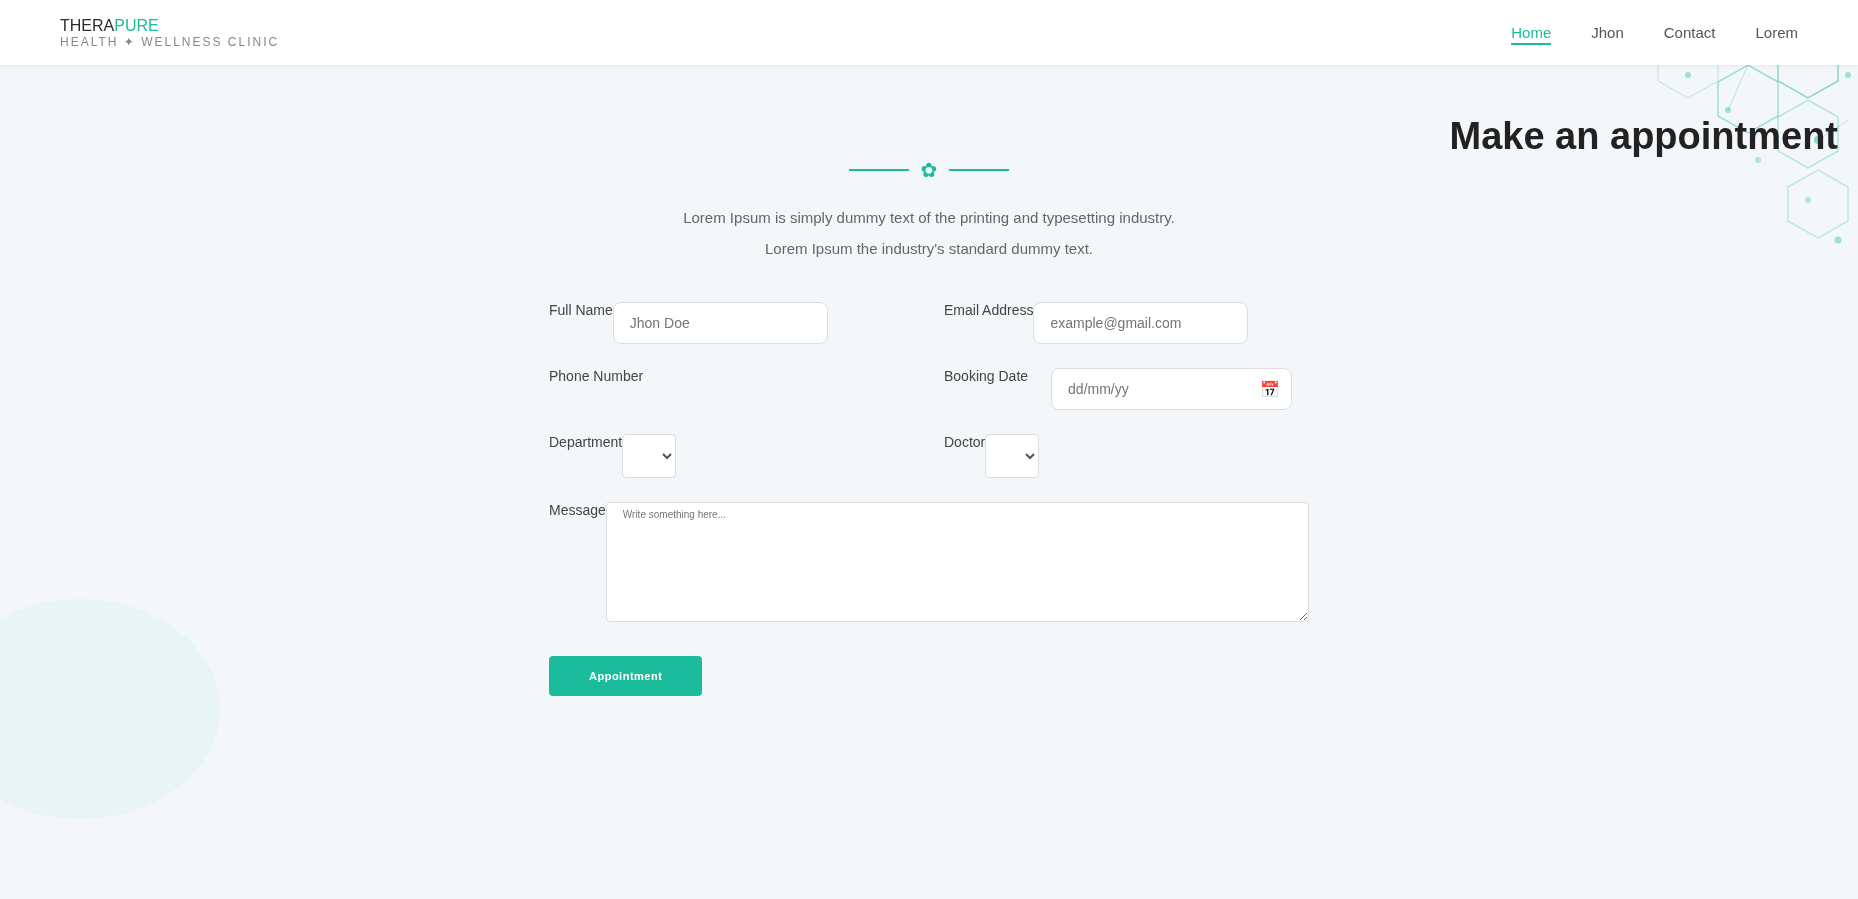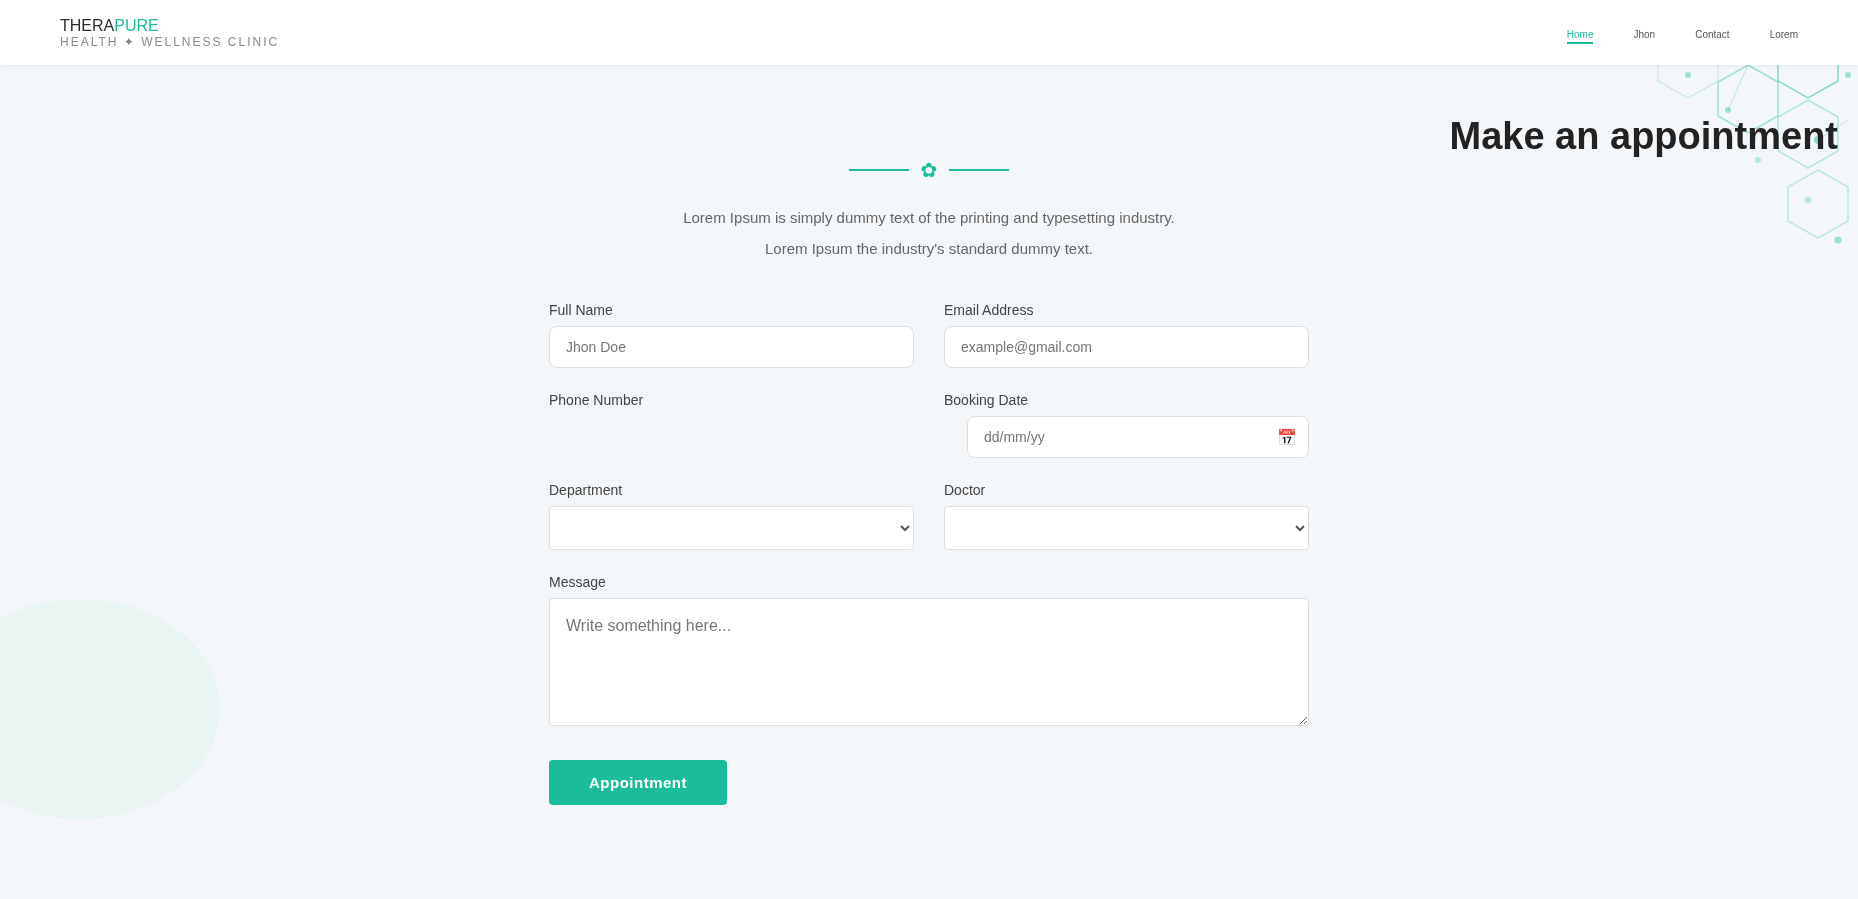"Home" .nav-links li a { font-size: 10px -> 15px }
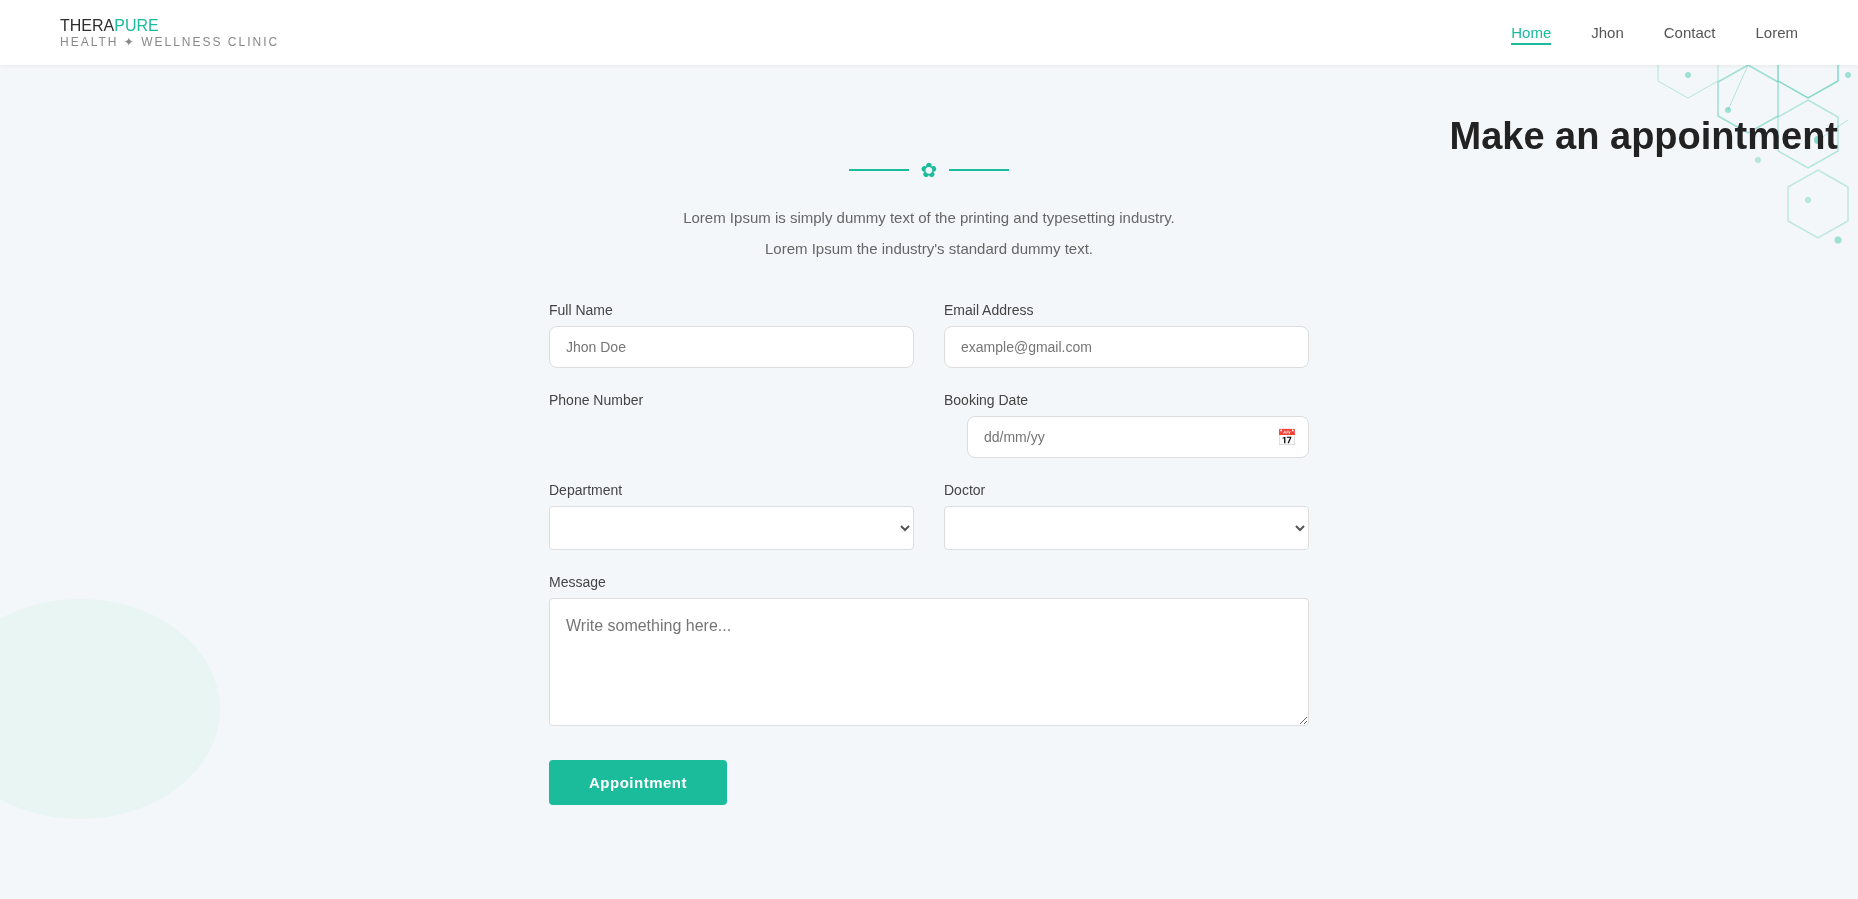"Full Name" .form-group { flex-direction: column -> row }
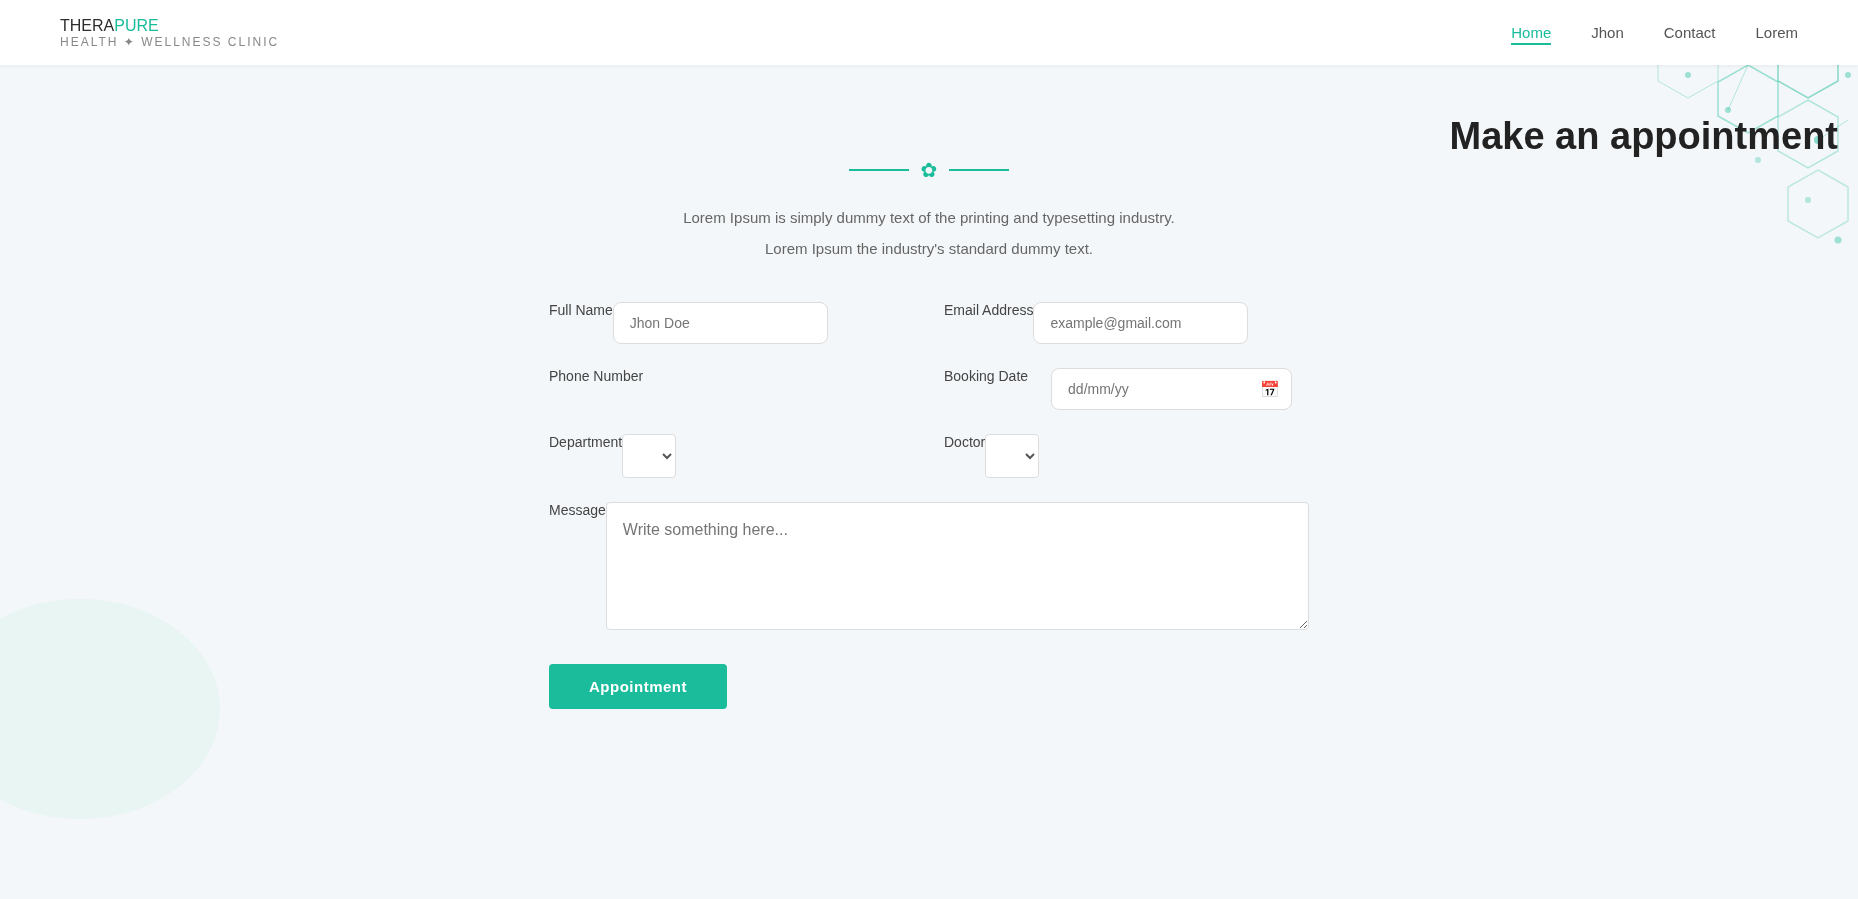"Write something here..." .form-textarea { font-size: 16px -> 10px; padding: 18px 16px -> 6px 16px }
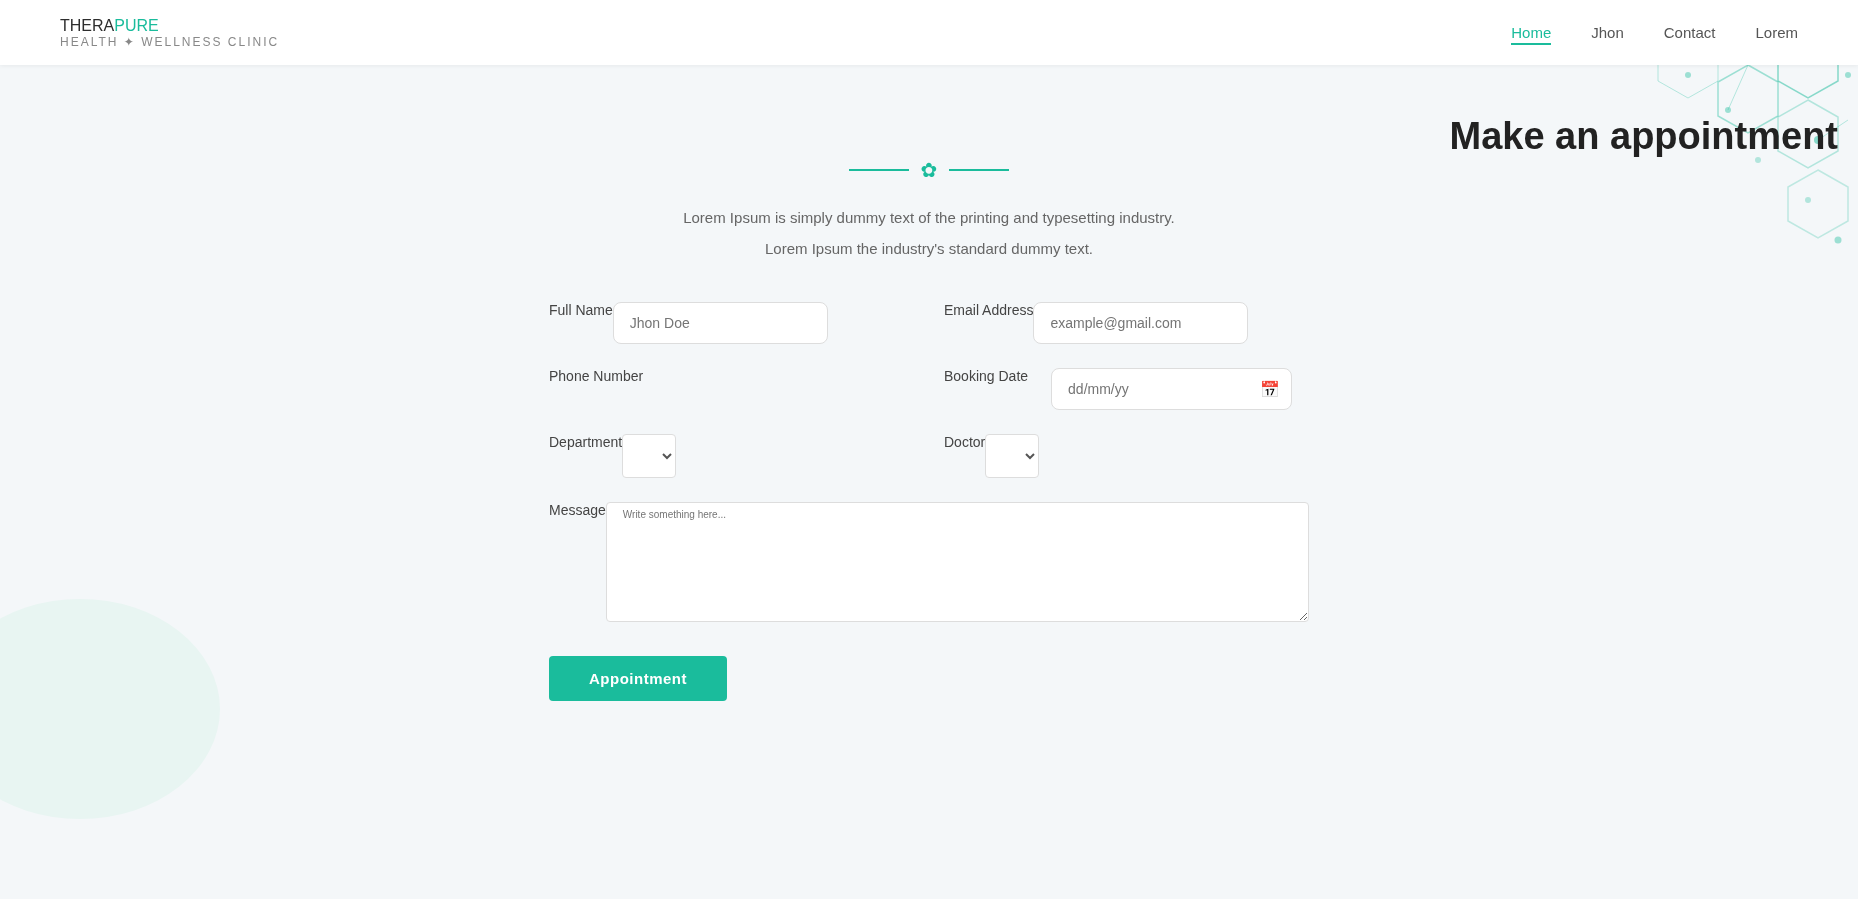"Appointment" .submit-btn { font-size: 15px -> 11px }
